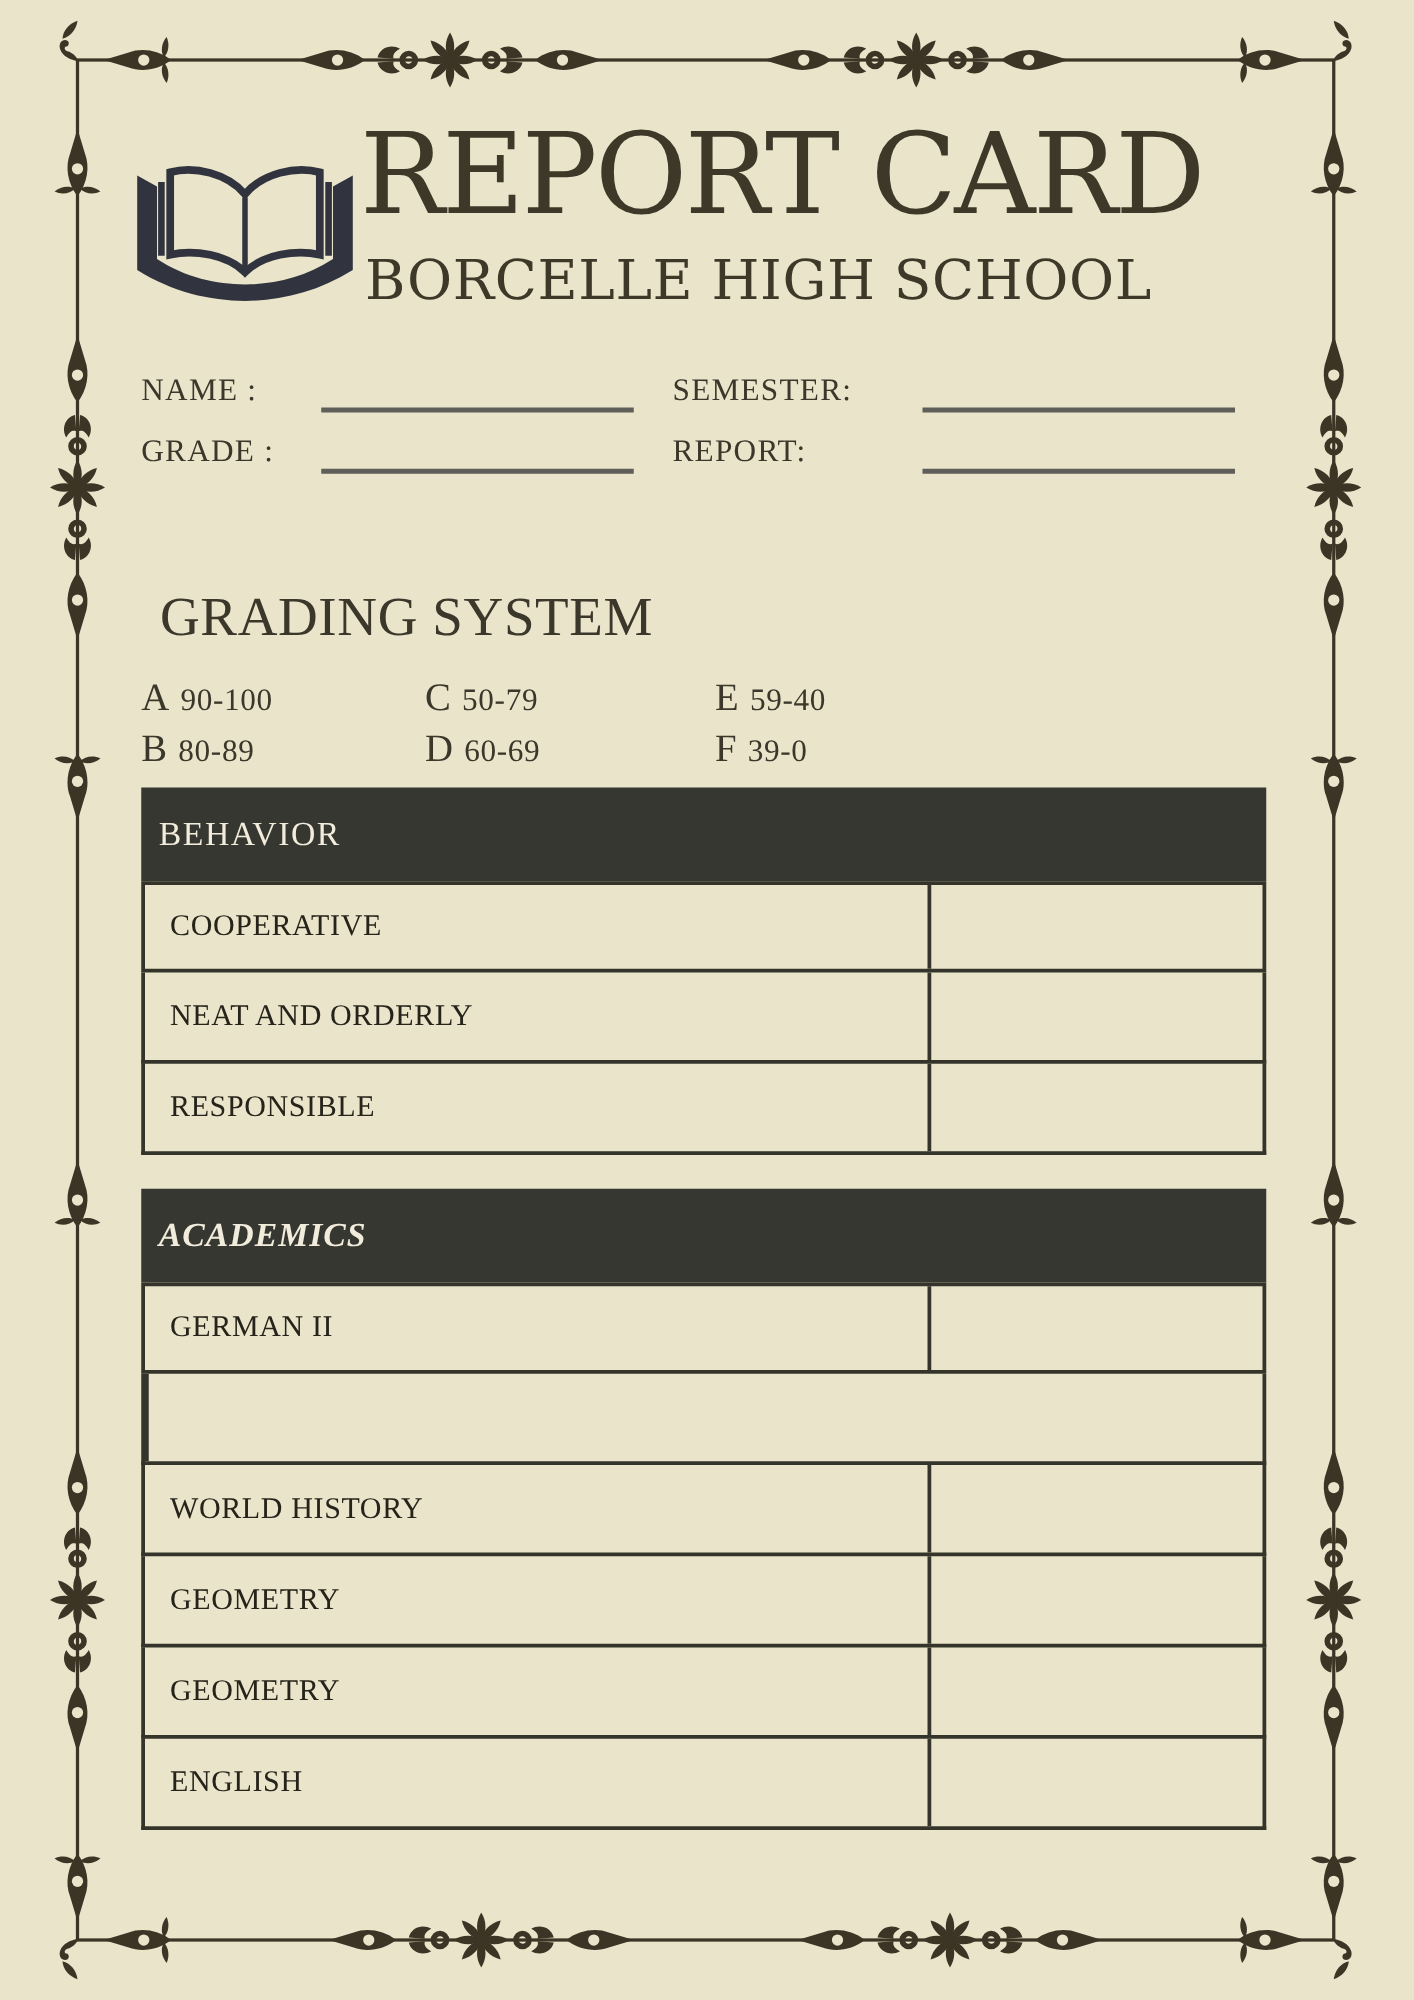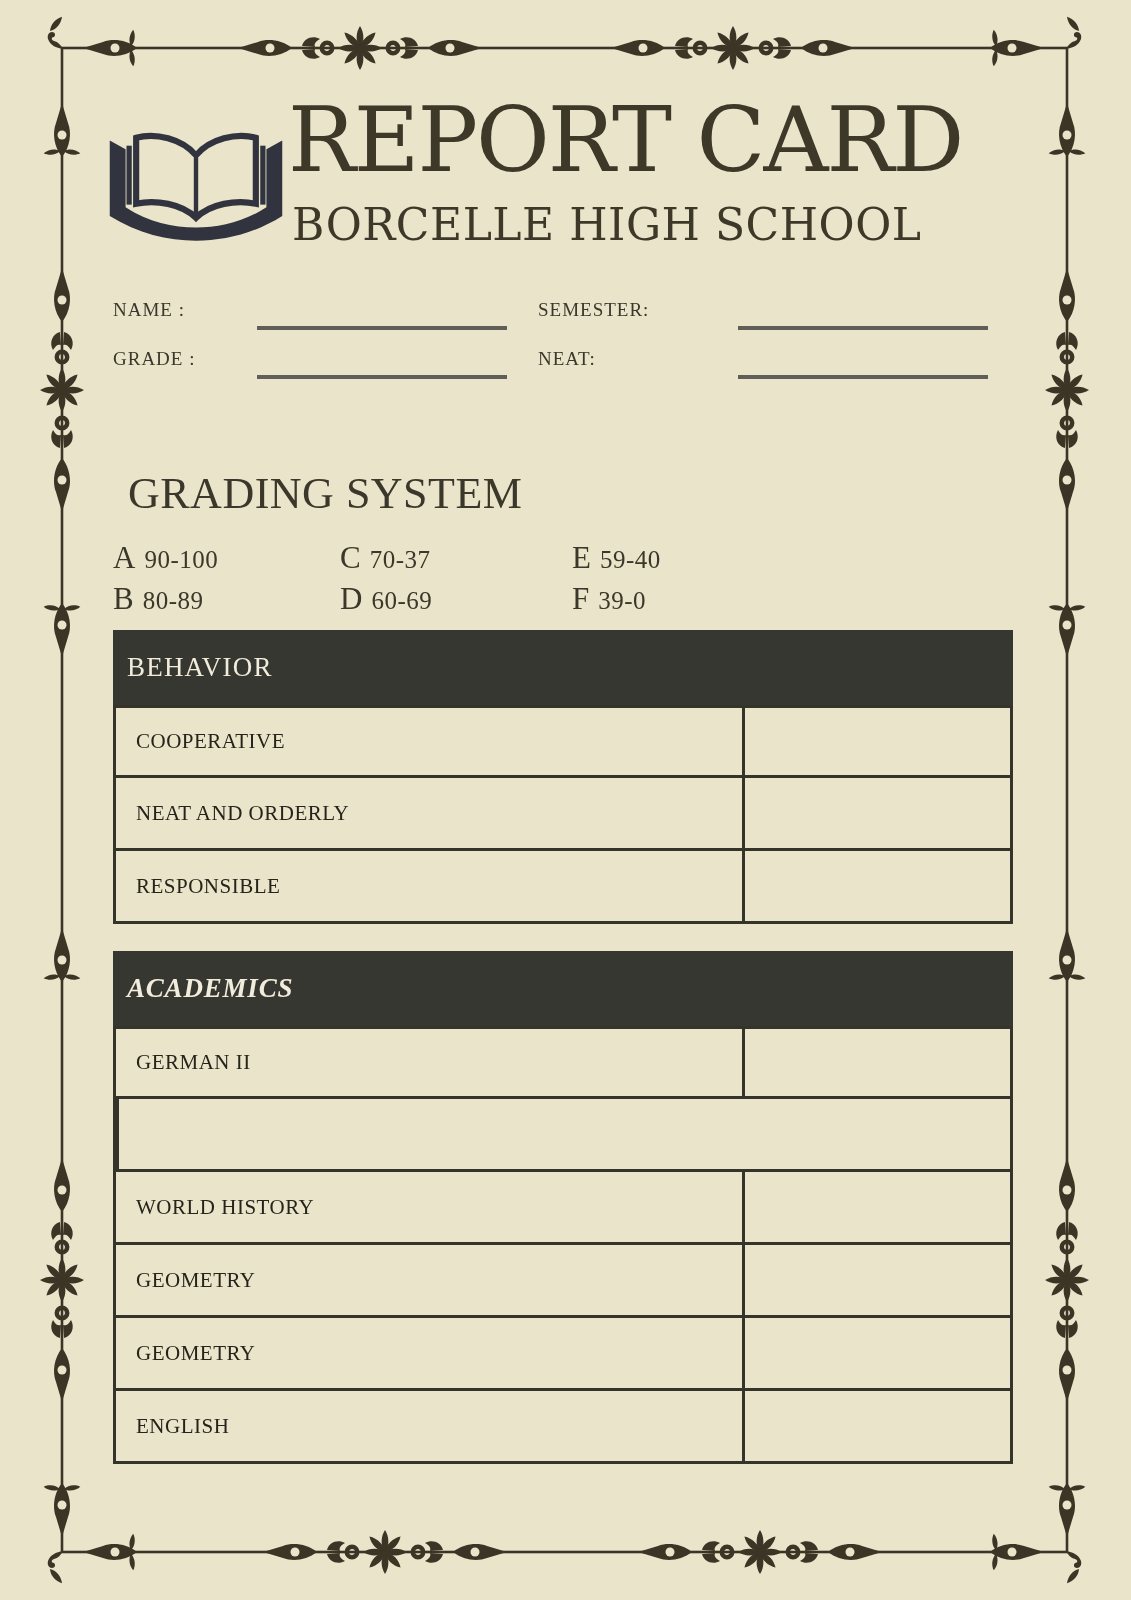"NAME :" .flabel { font-size: 19px -> 25px }
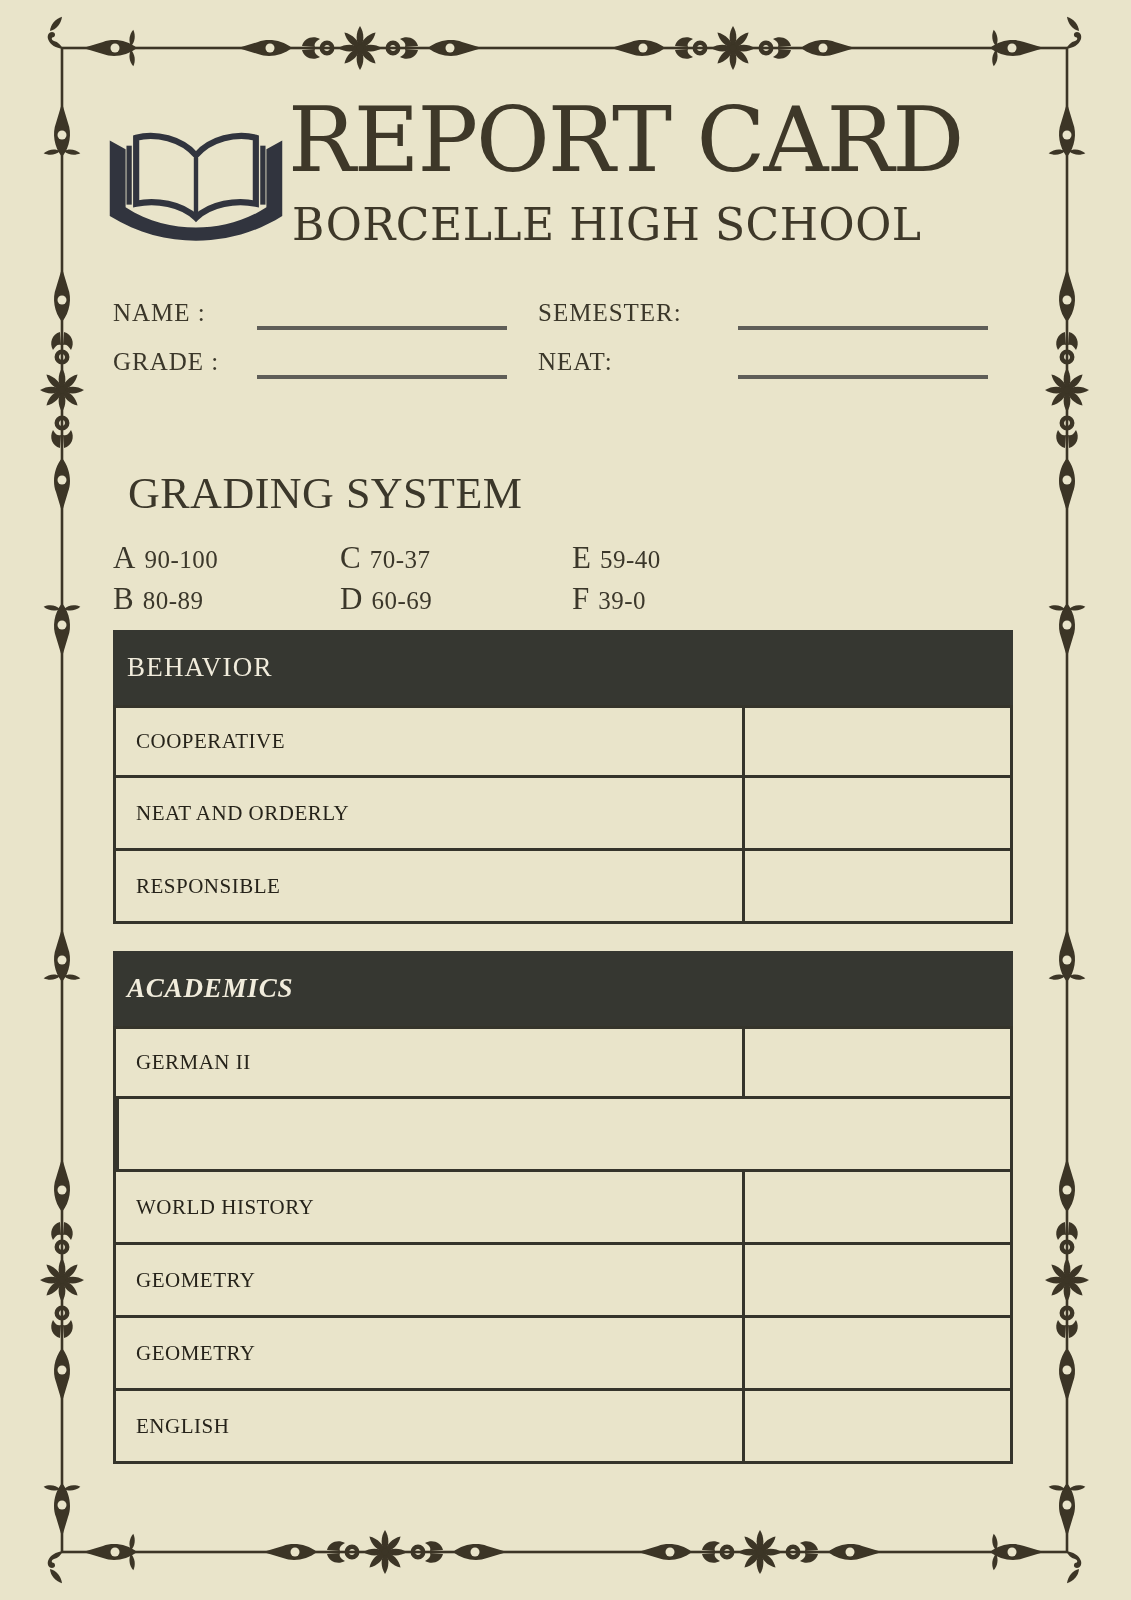"NEAT:" span.flabel { text: NEAT -> REPORT }
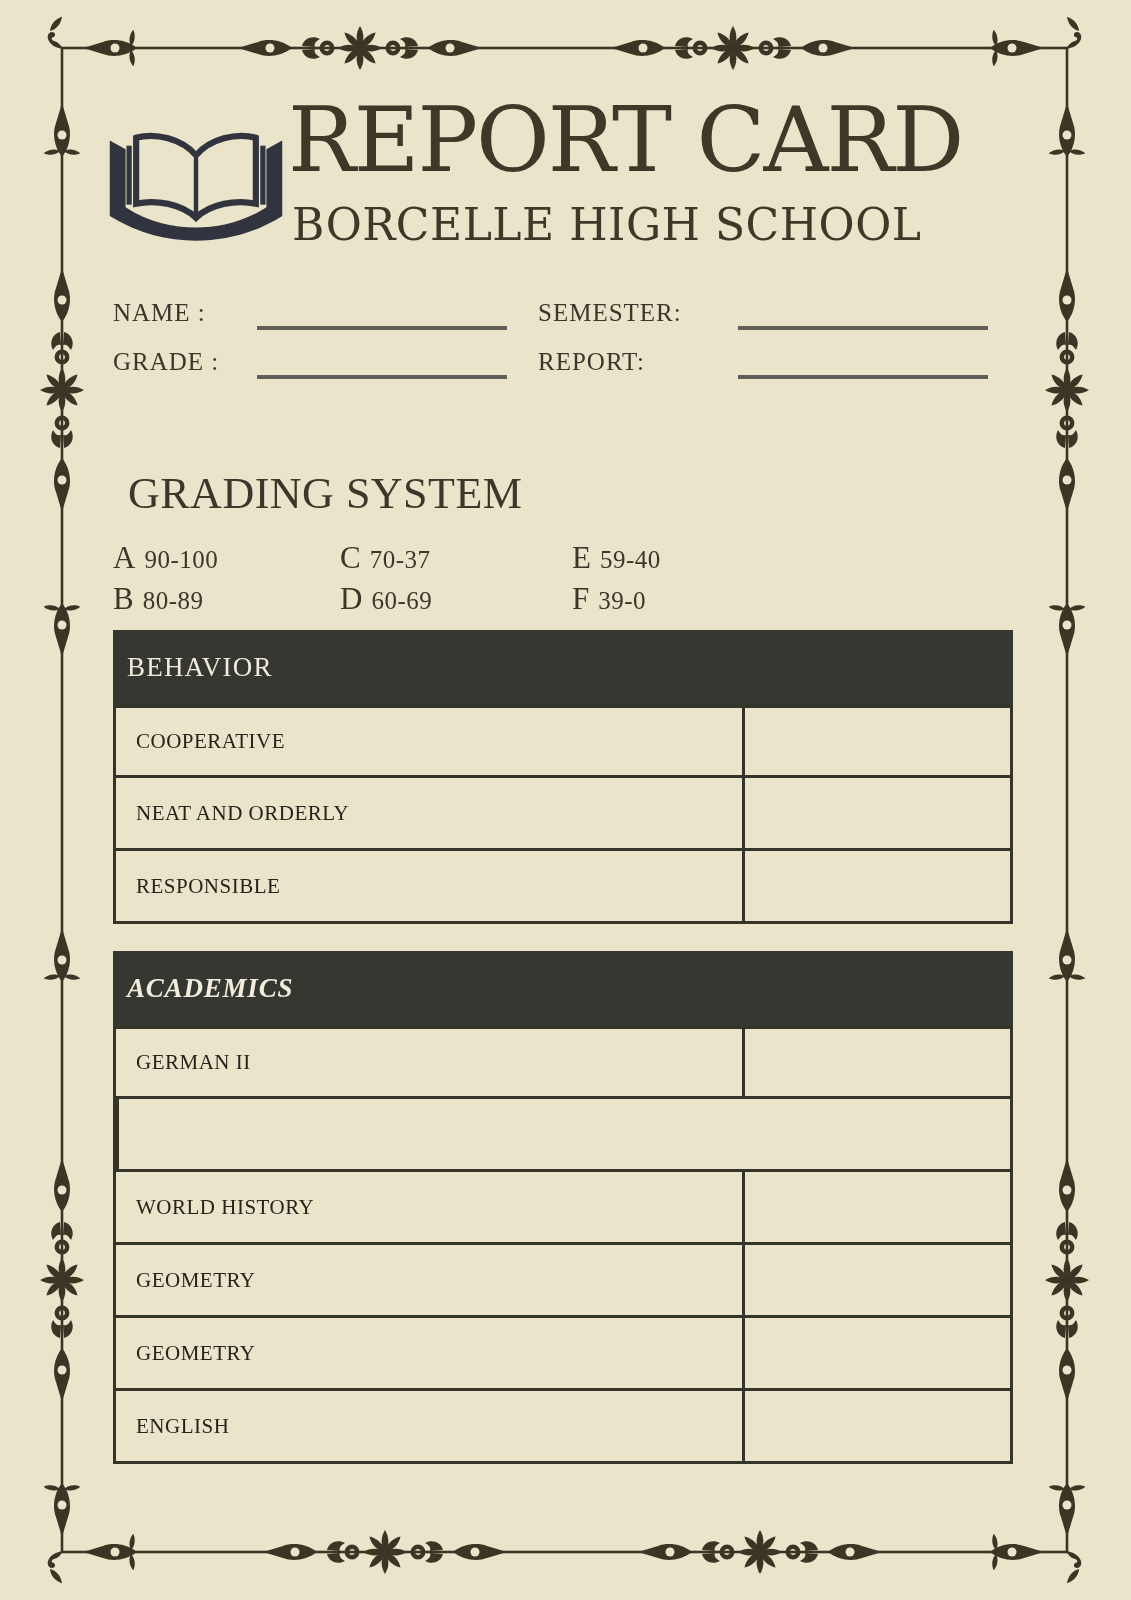"70-37" span.gr { text: 70-37 -> 50-79 }
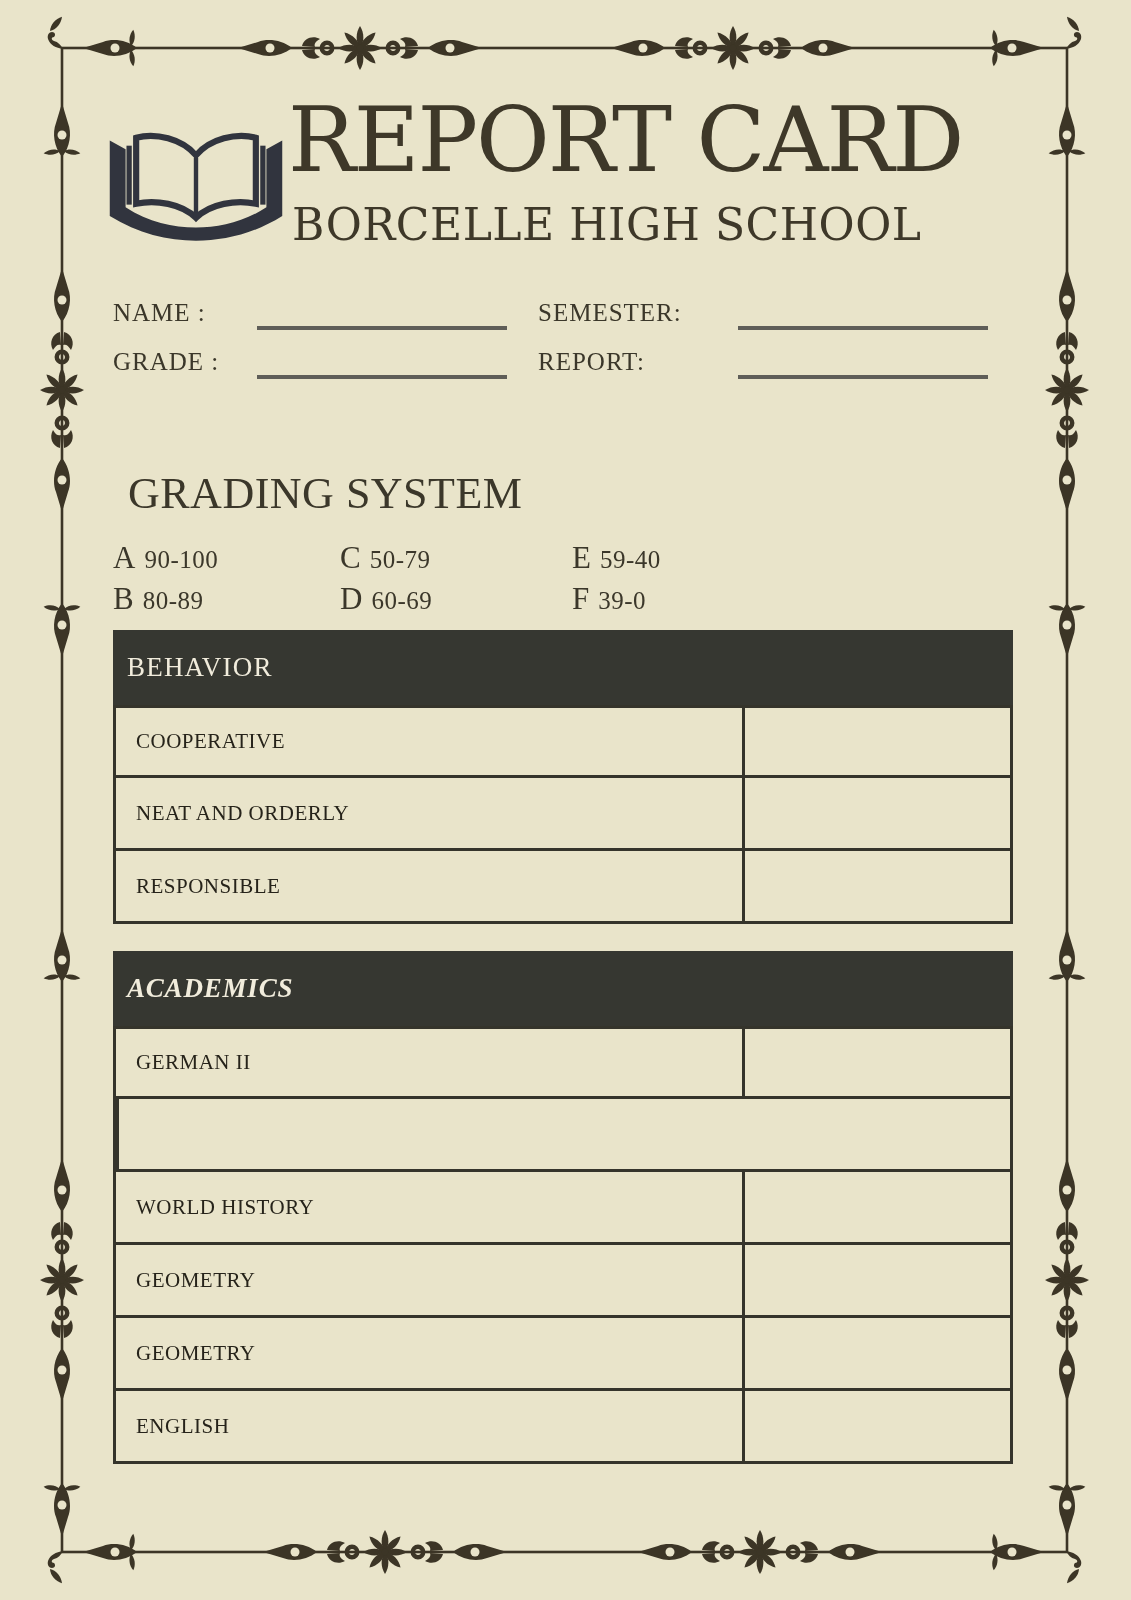"COOPERATIVE" .cell-label { font-size: 21px -> 24px }
